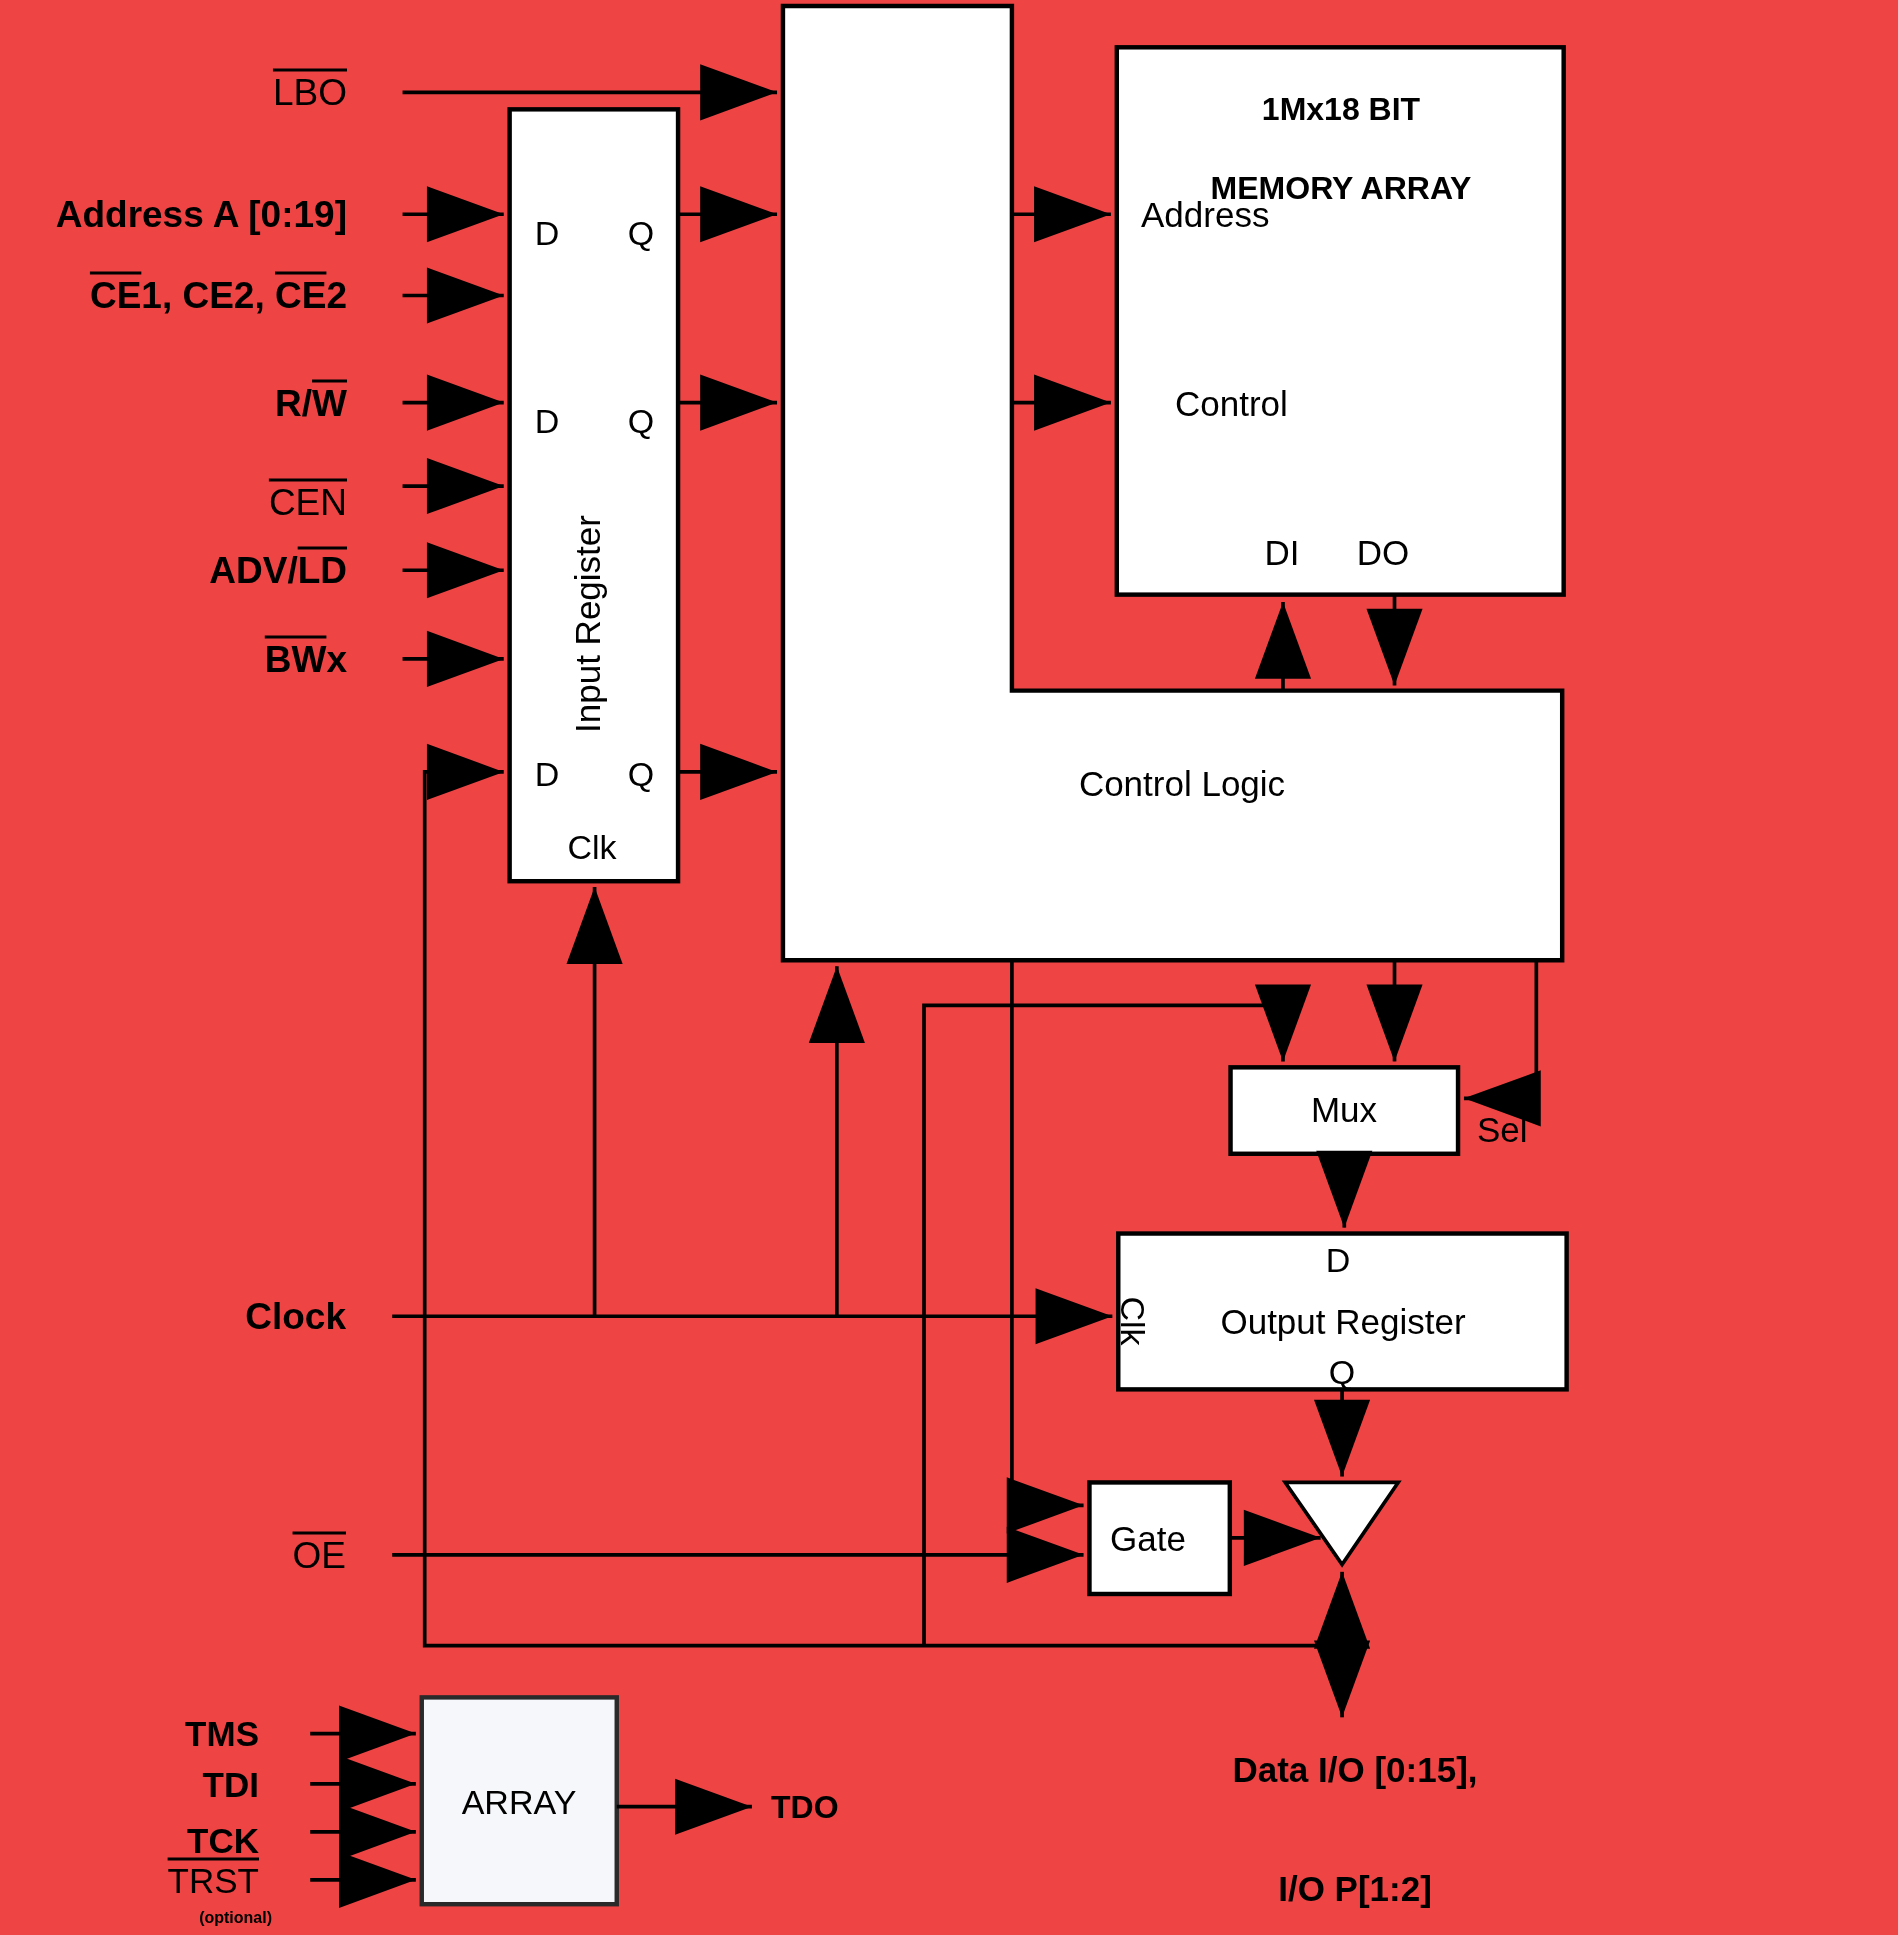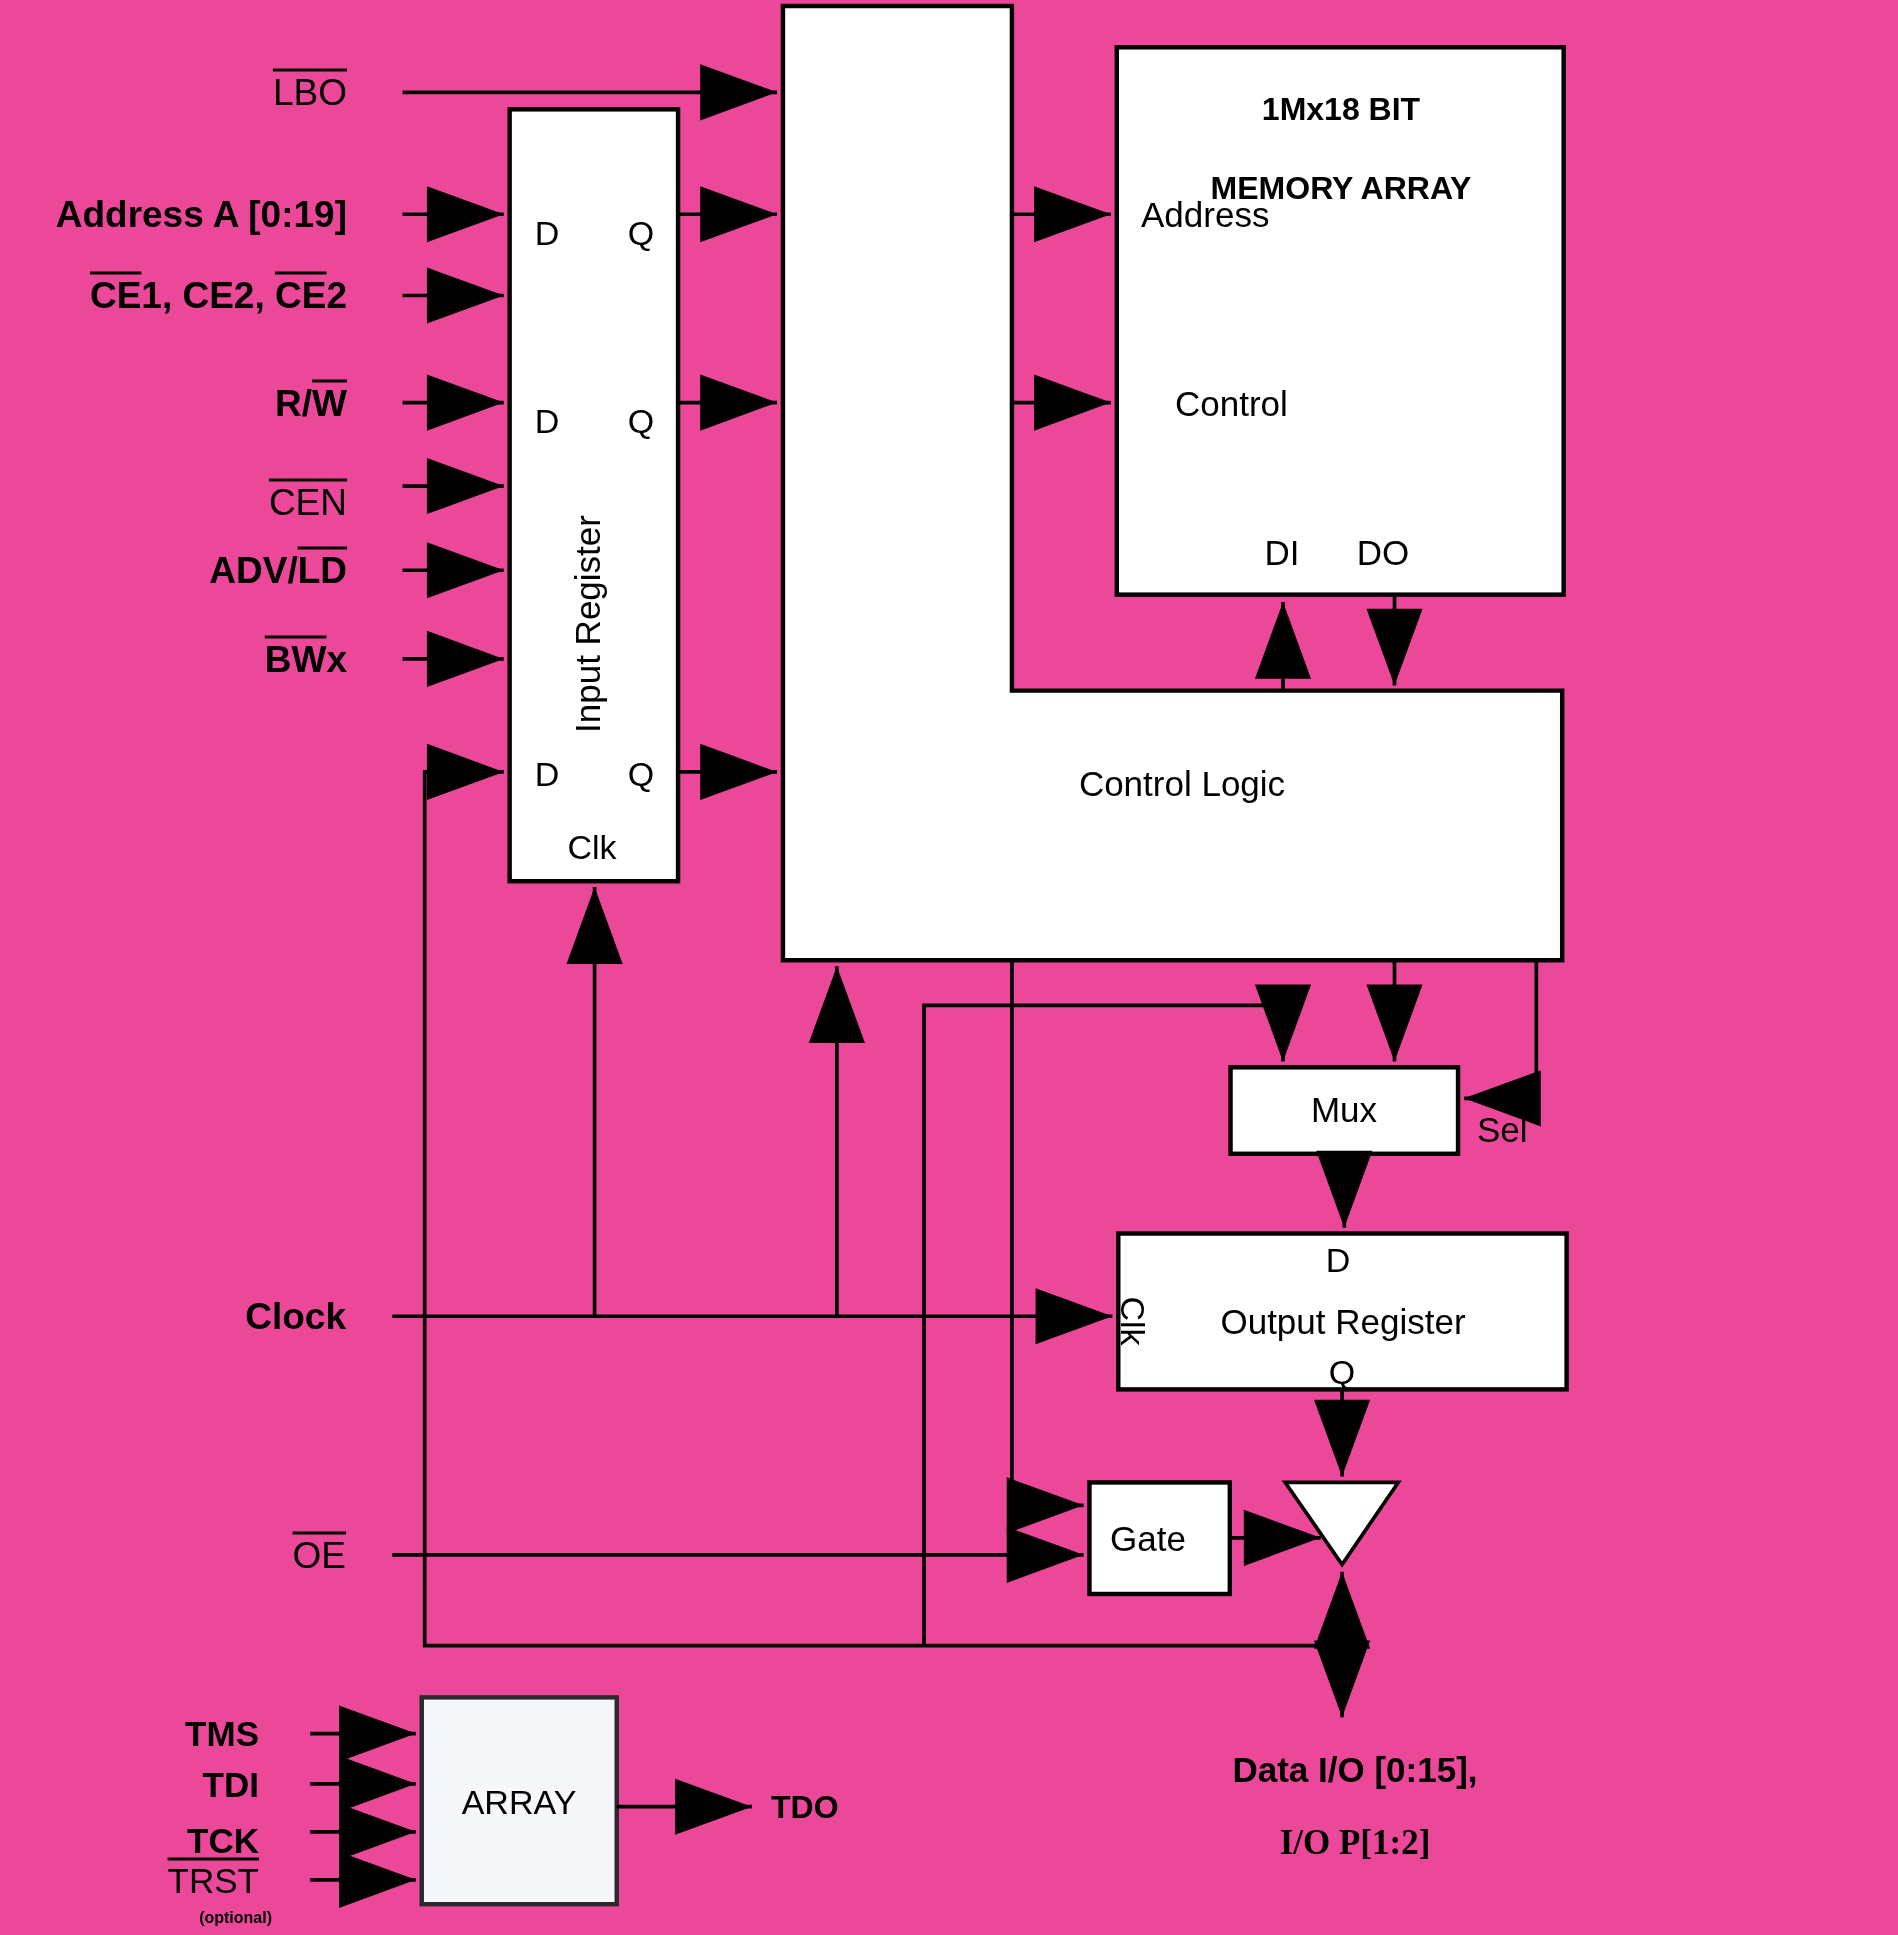"LBO" #stage { background: #ec4899 -> #ef4444 }
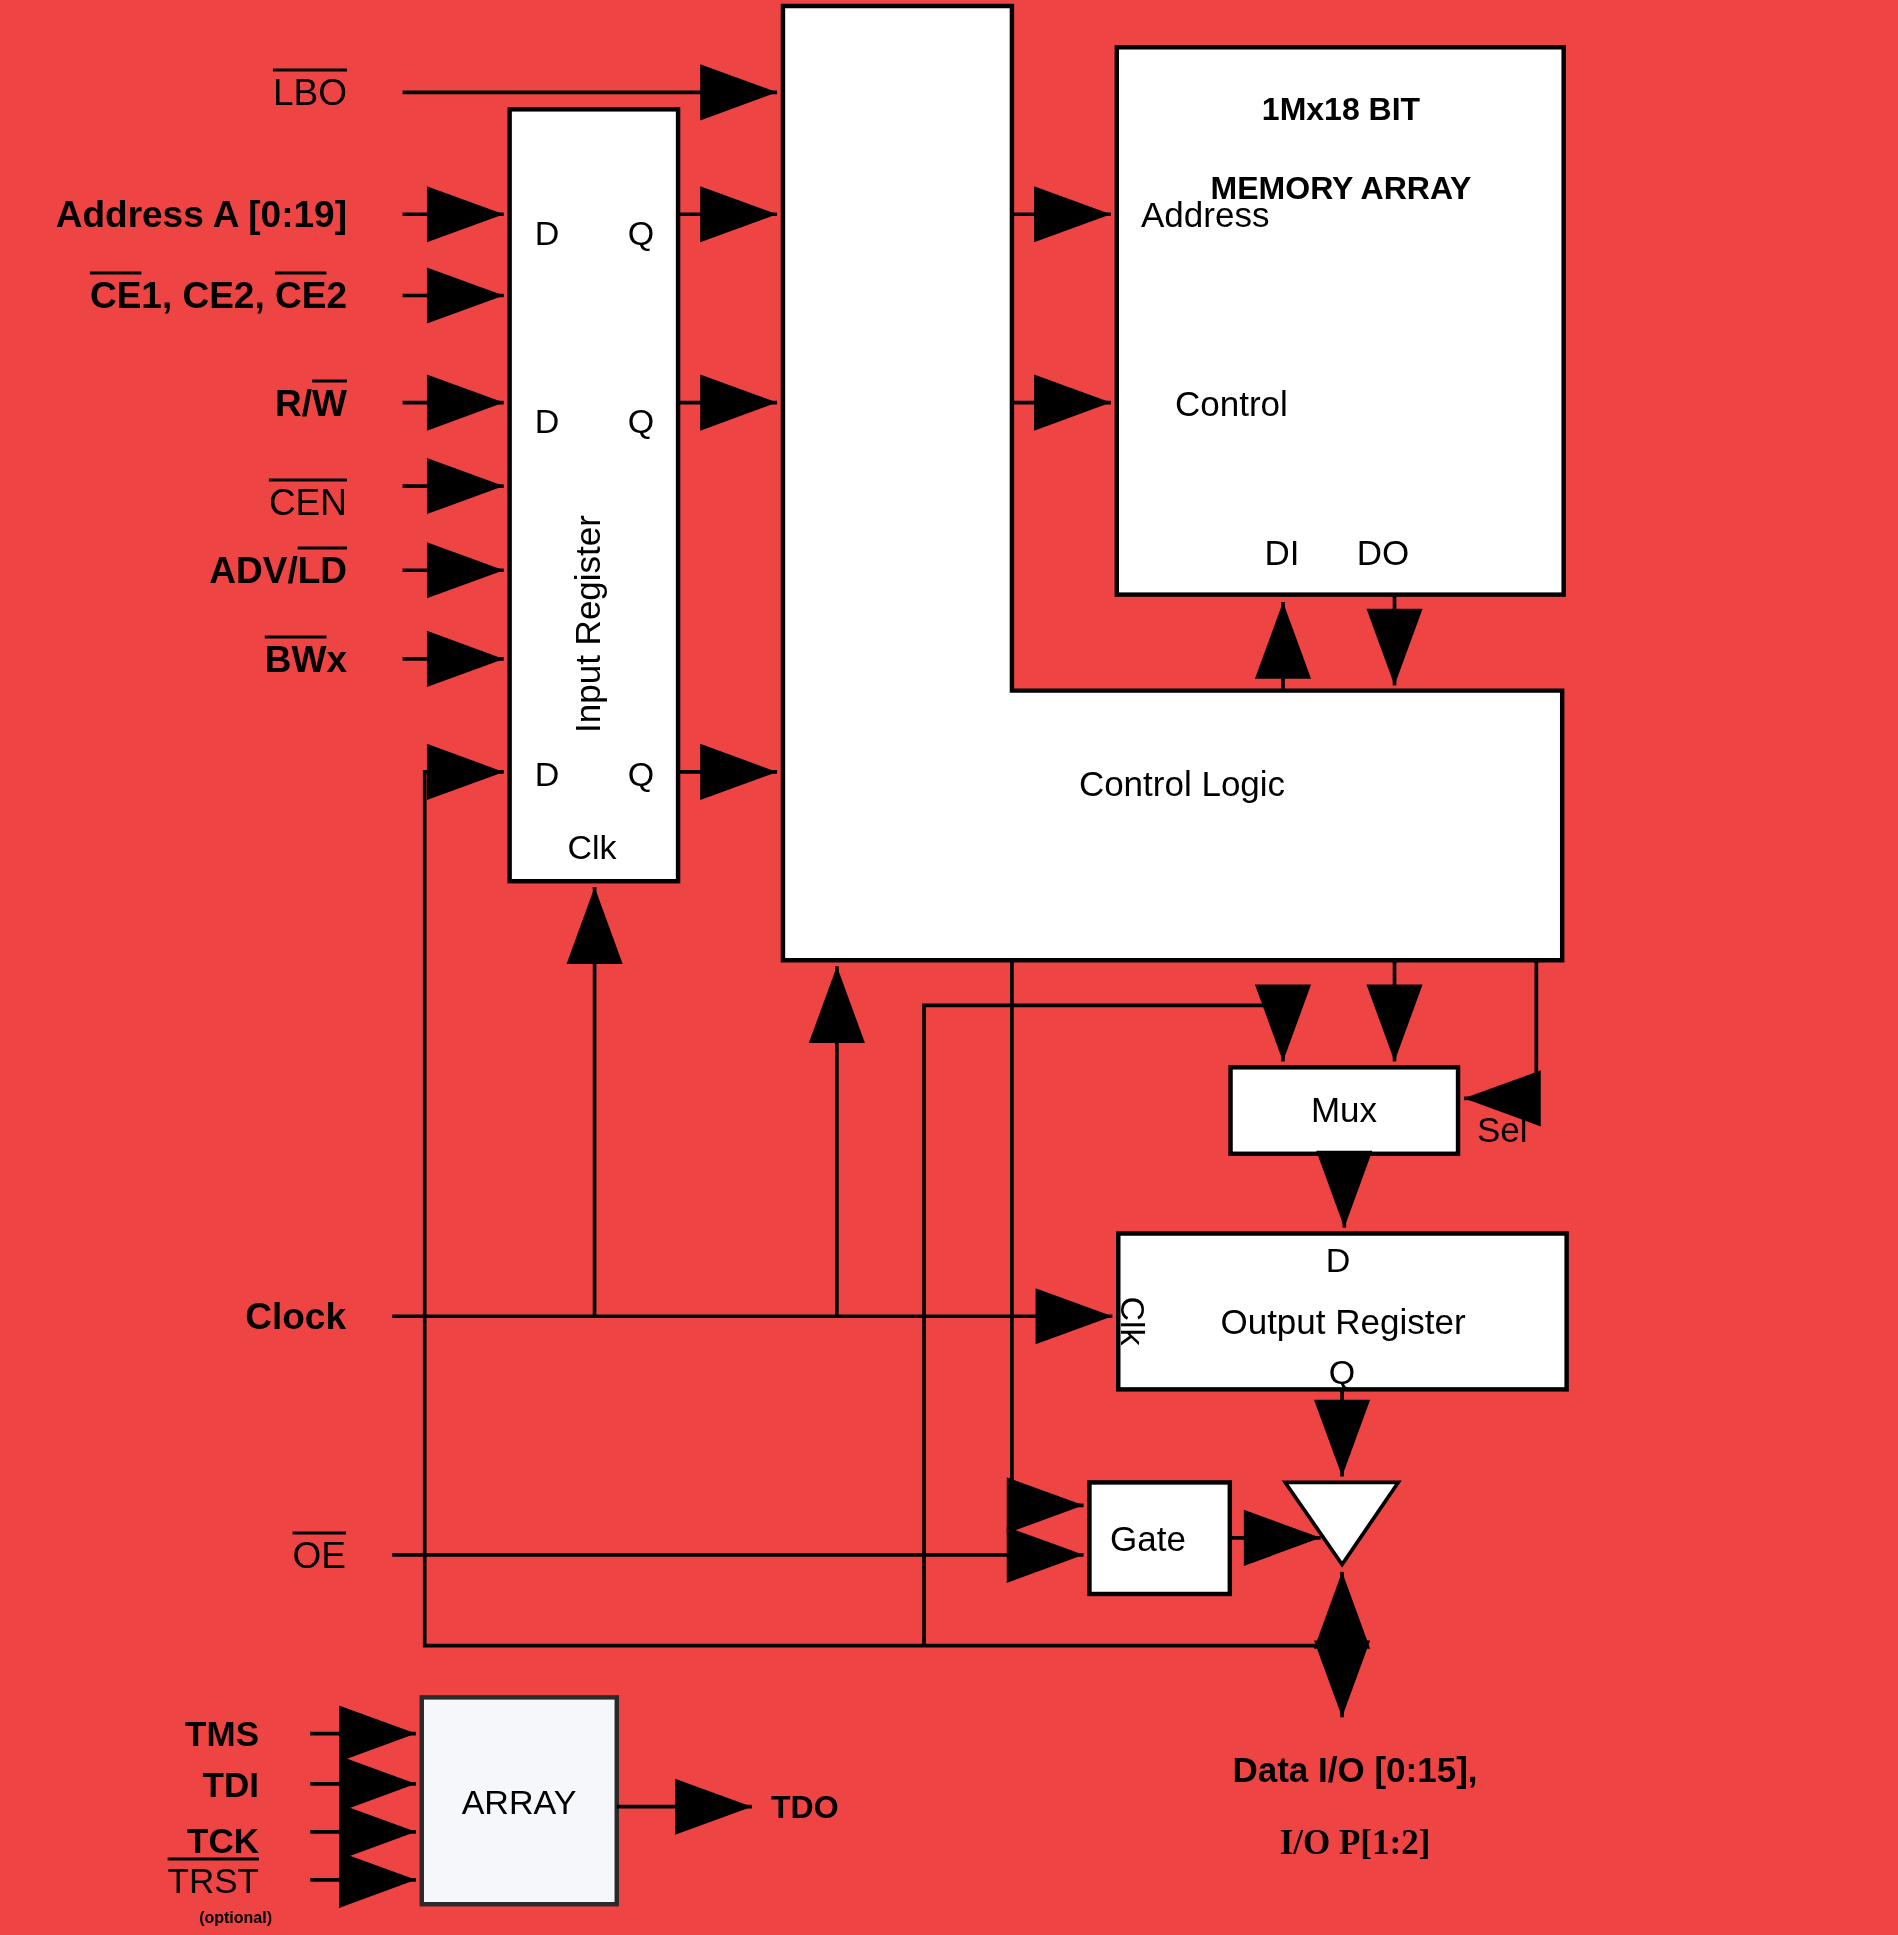"I/O P[1:2]" div.lbl { font-family: Liberation Serif, serif -> none; top: 1842px -> 1888px }
